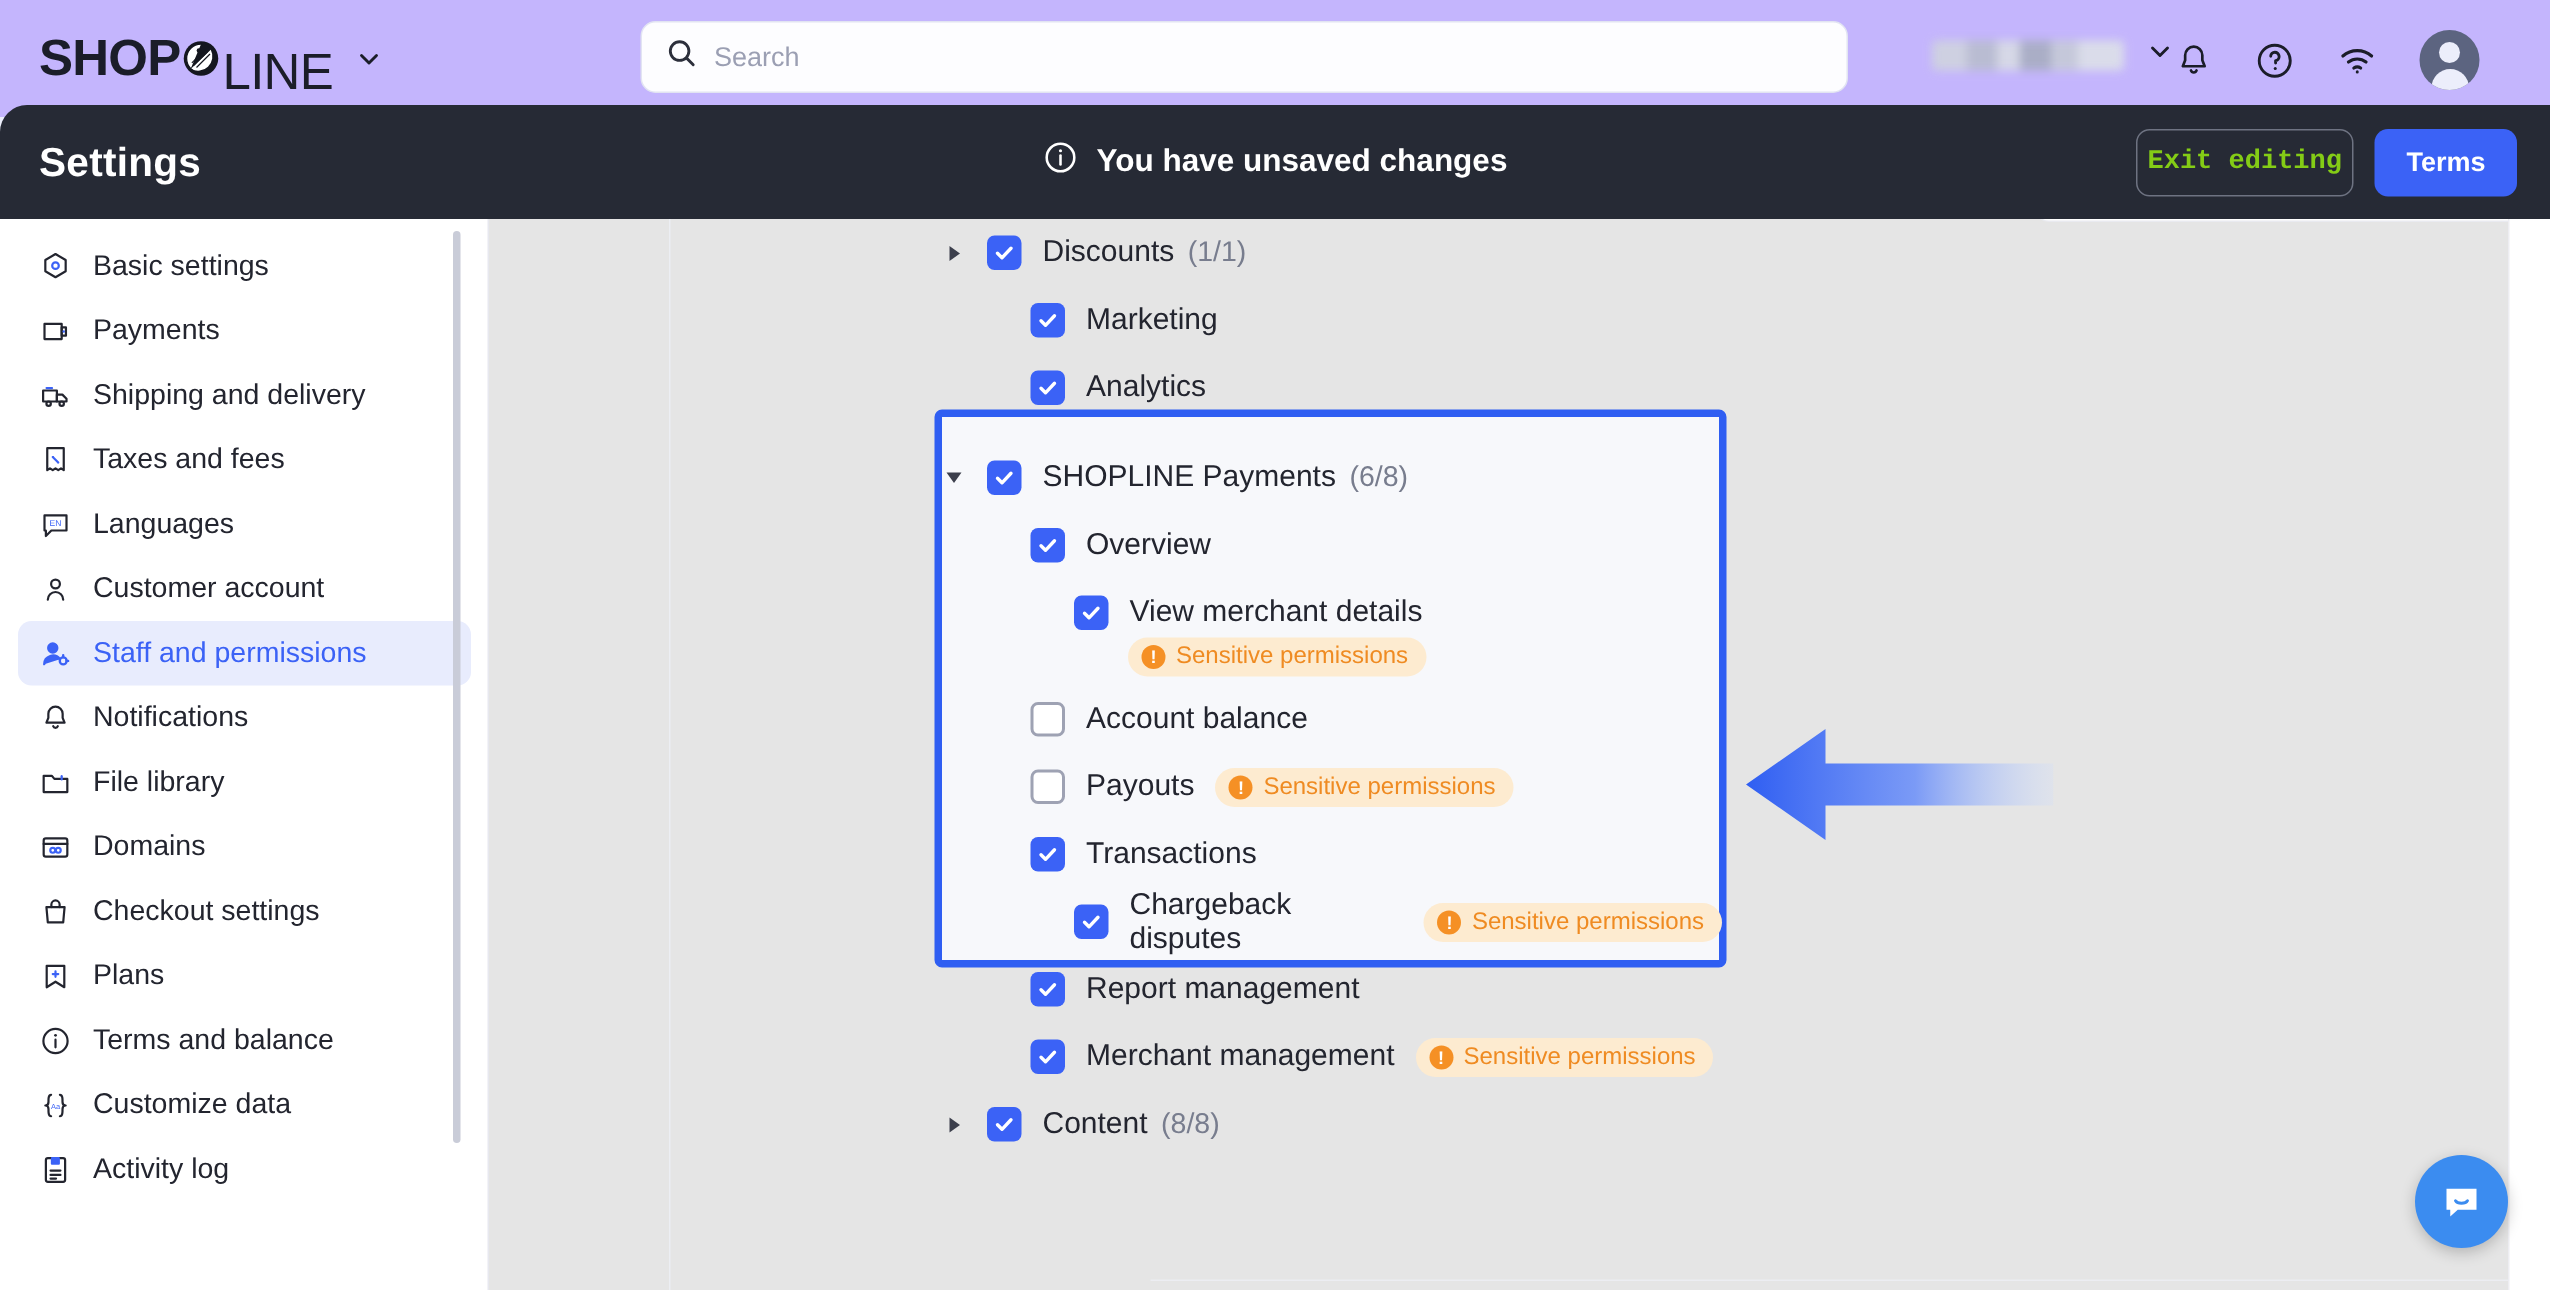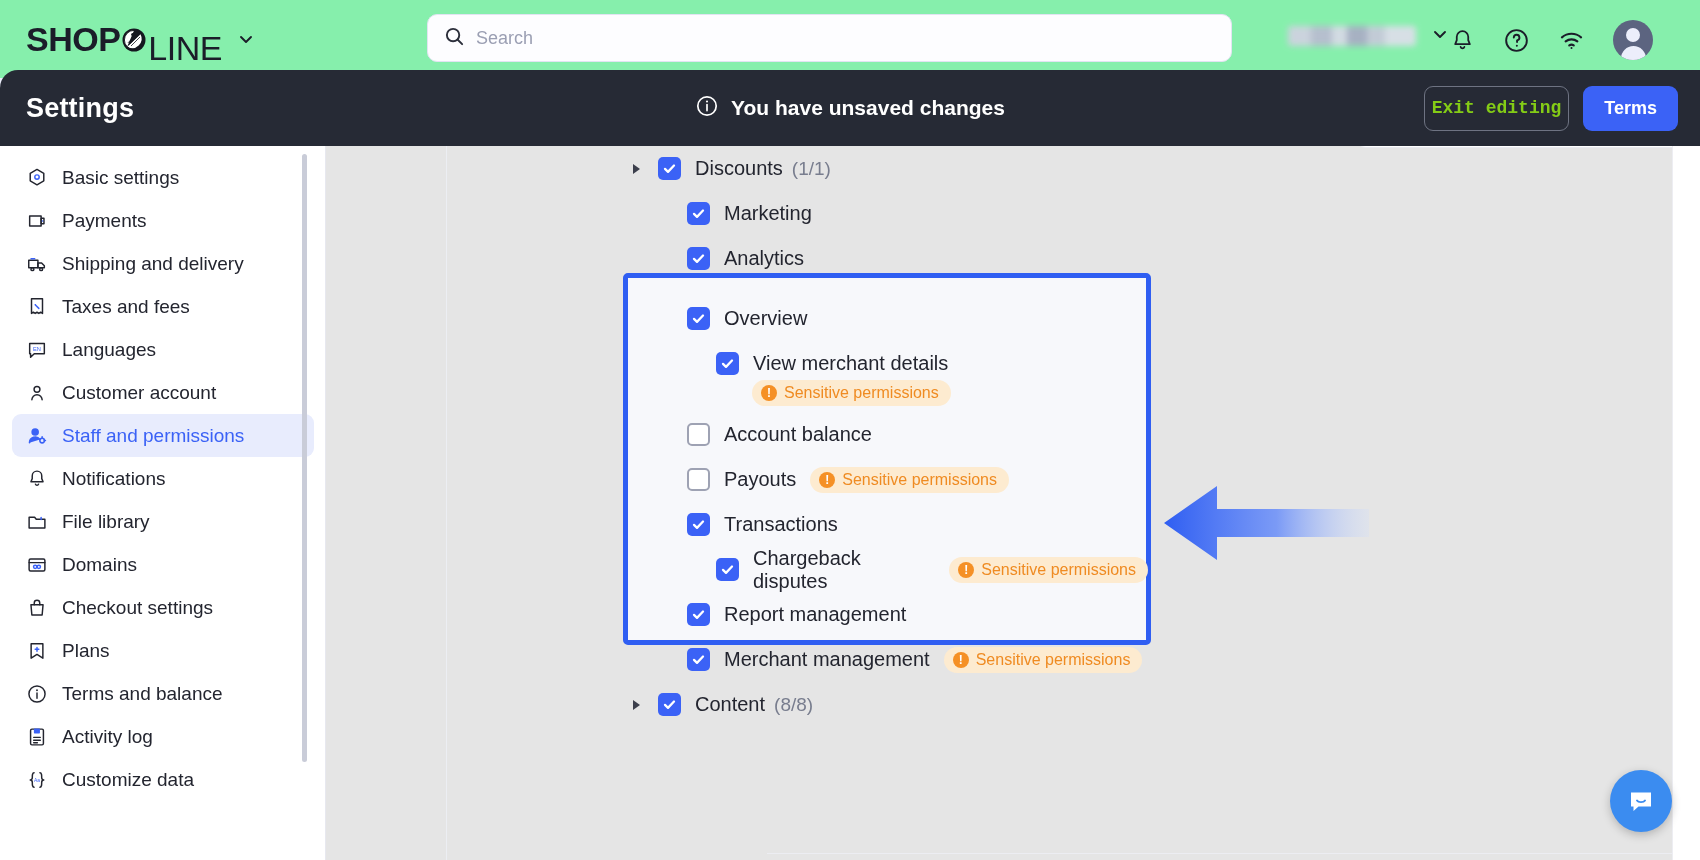"SHOP" .topbar { background: #86efac -> #c4b5fd }
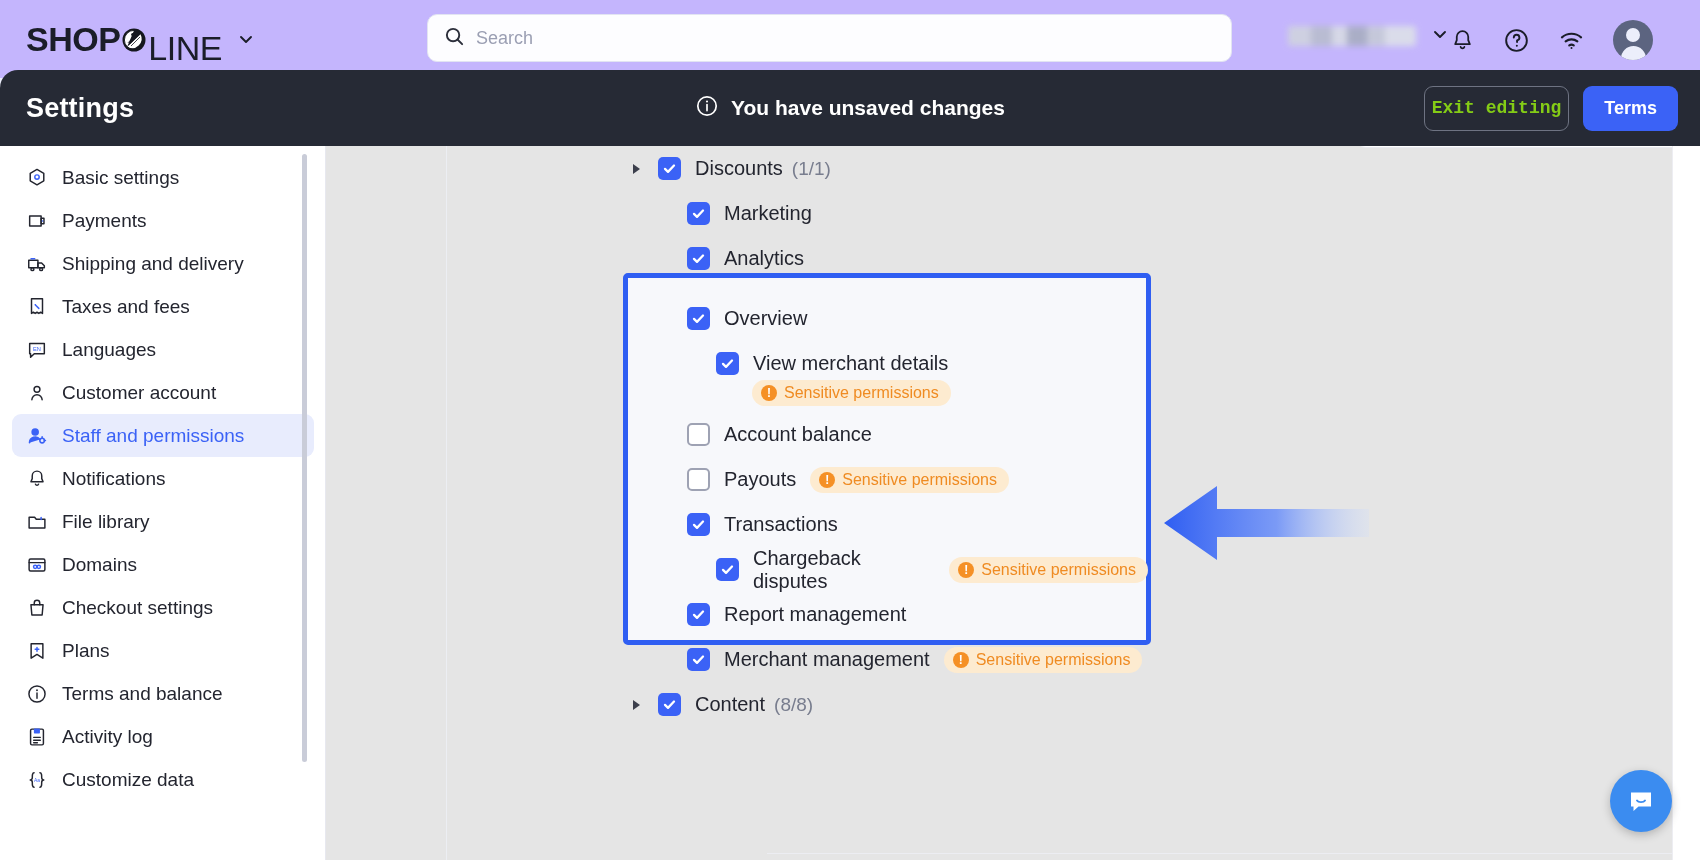"SHOPLINE Payments" div.trow { html: none -> <div> <span> <span></span> </span> <span> <svg> <path></path> </svg> </span> <span>SHOPLINE Payments</span> <span>(6/8)</span> </div> }
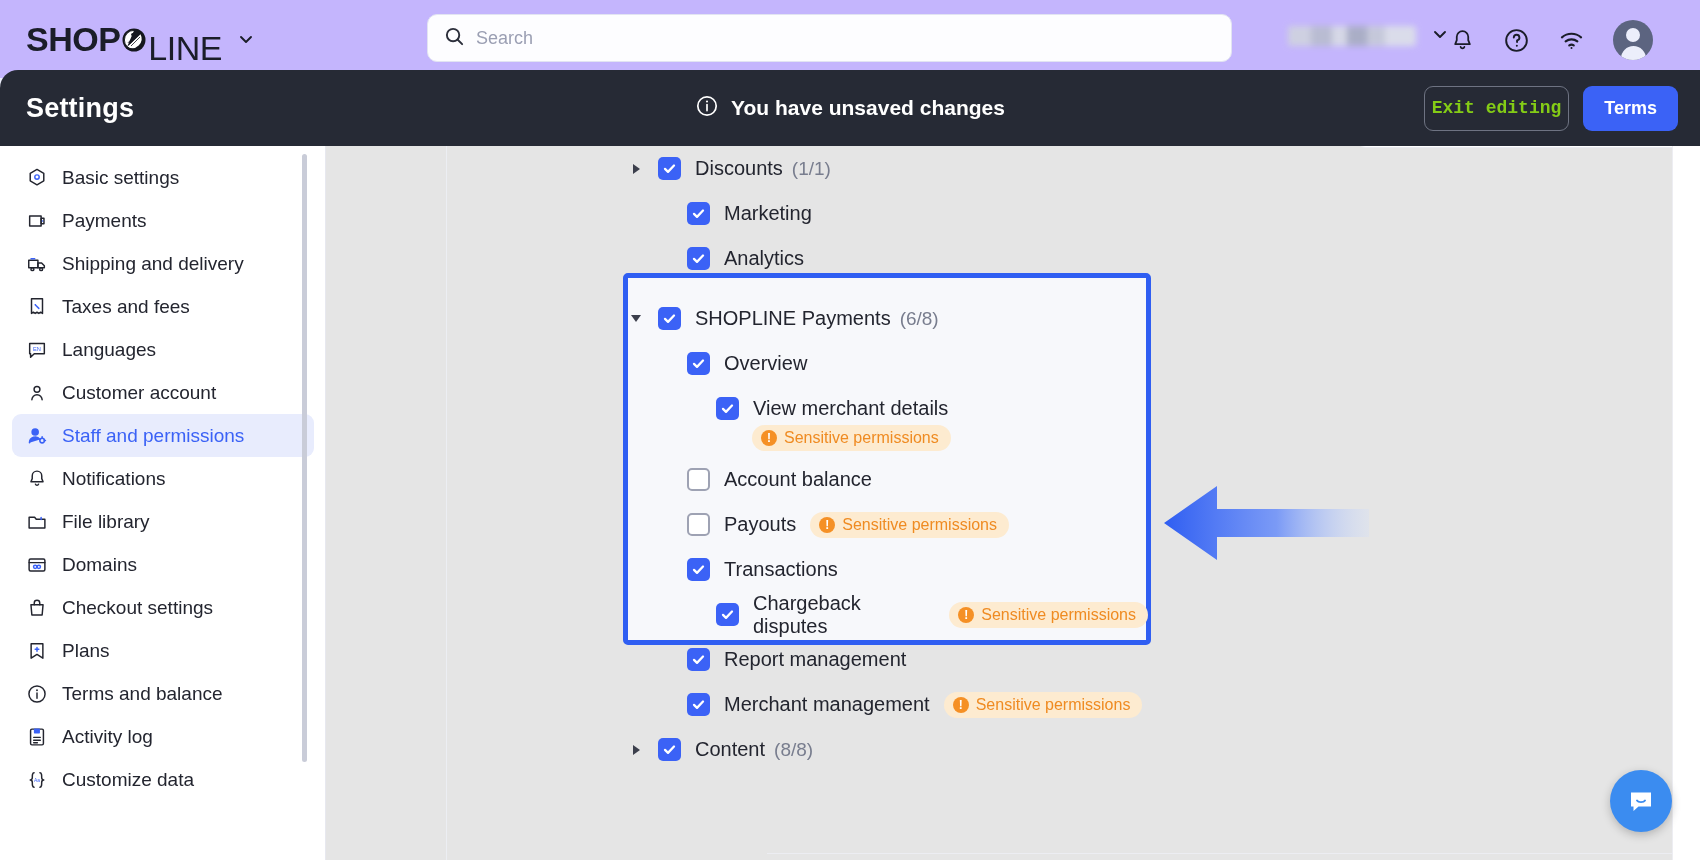"Activity log" div.nav-item { order: before "Customize data" -> after "Customize data" }
